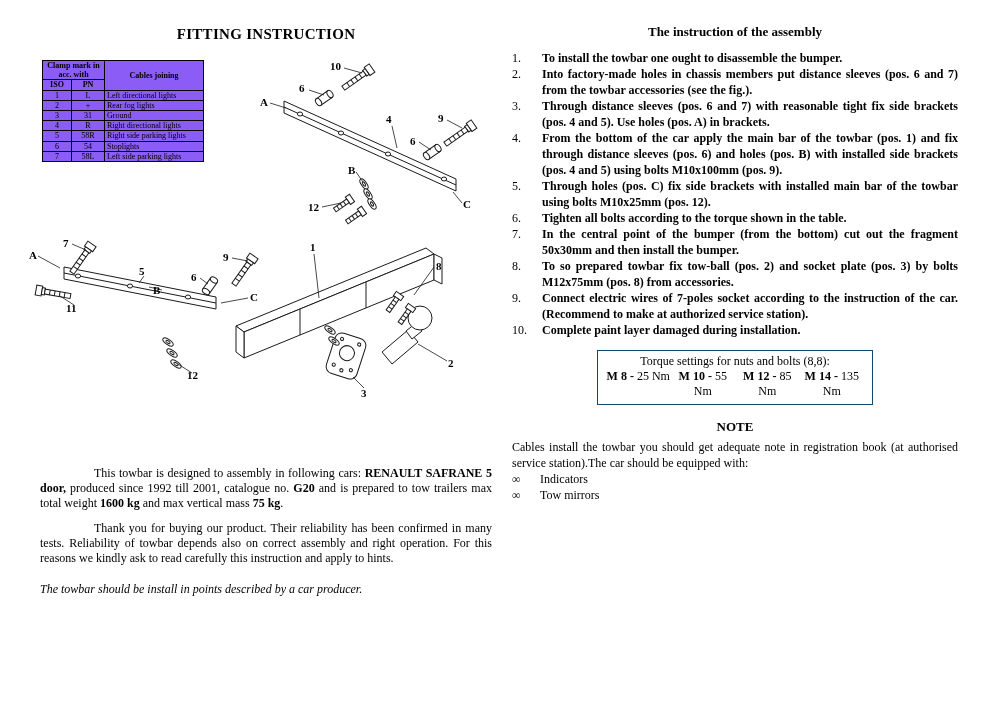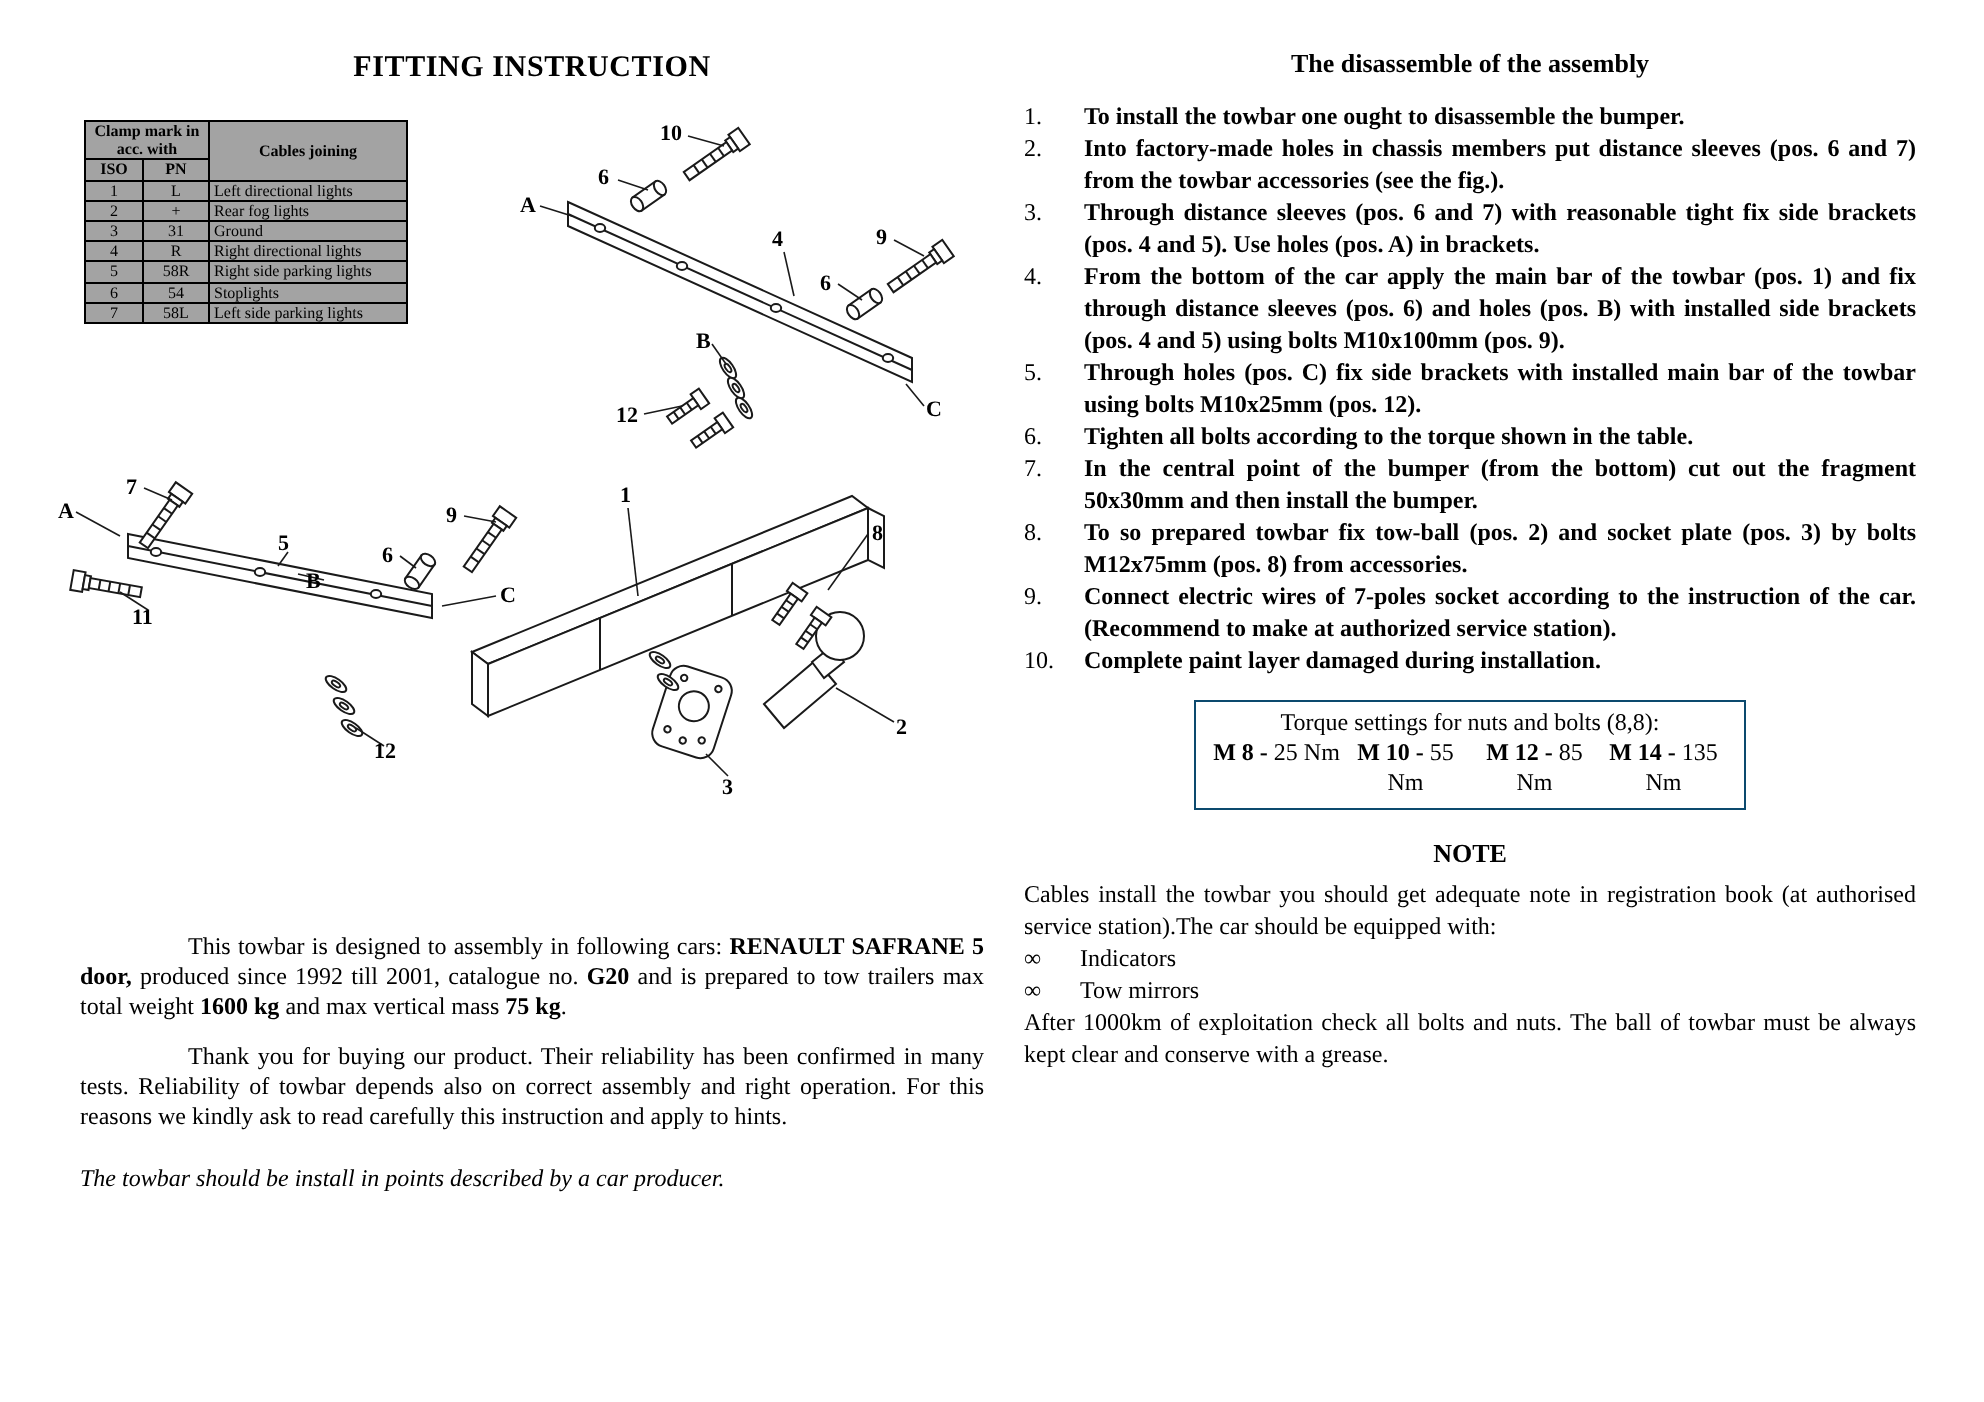"The disassemble of the assembly" div.right-title { text: disassemble -> instruction }
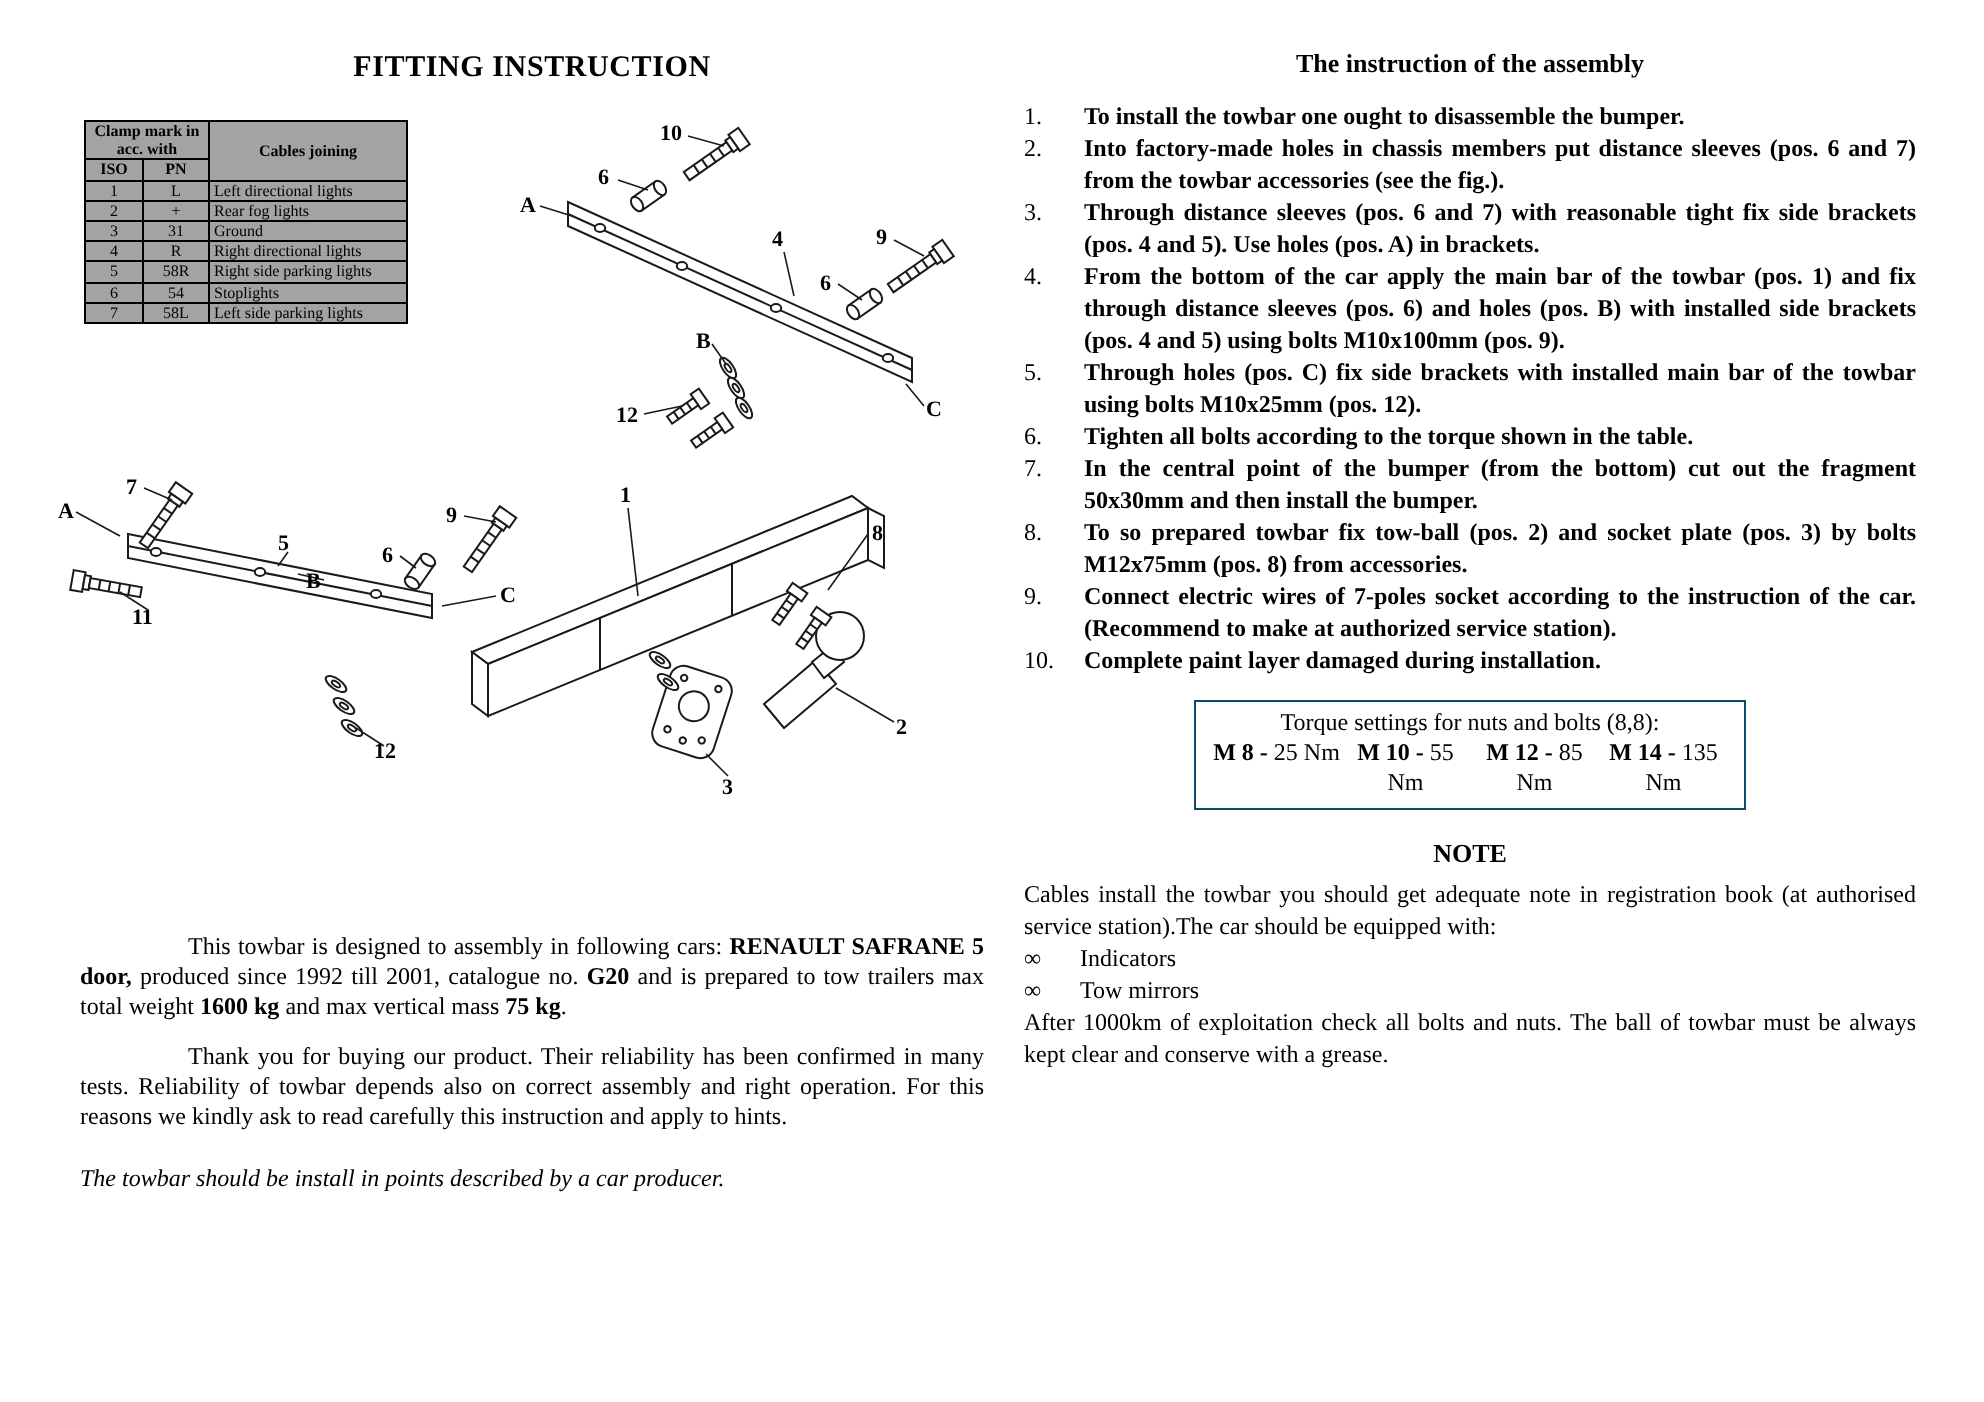"Clamp mark in acc. with" table.clamp { background: #a3a3a3 -> #8b5cf6 }
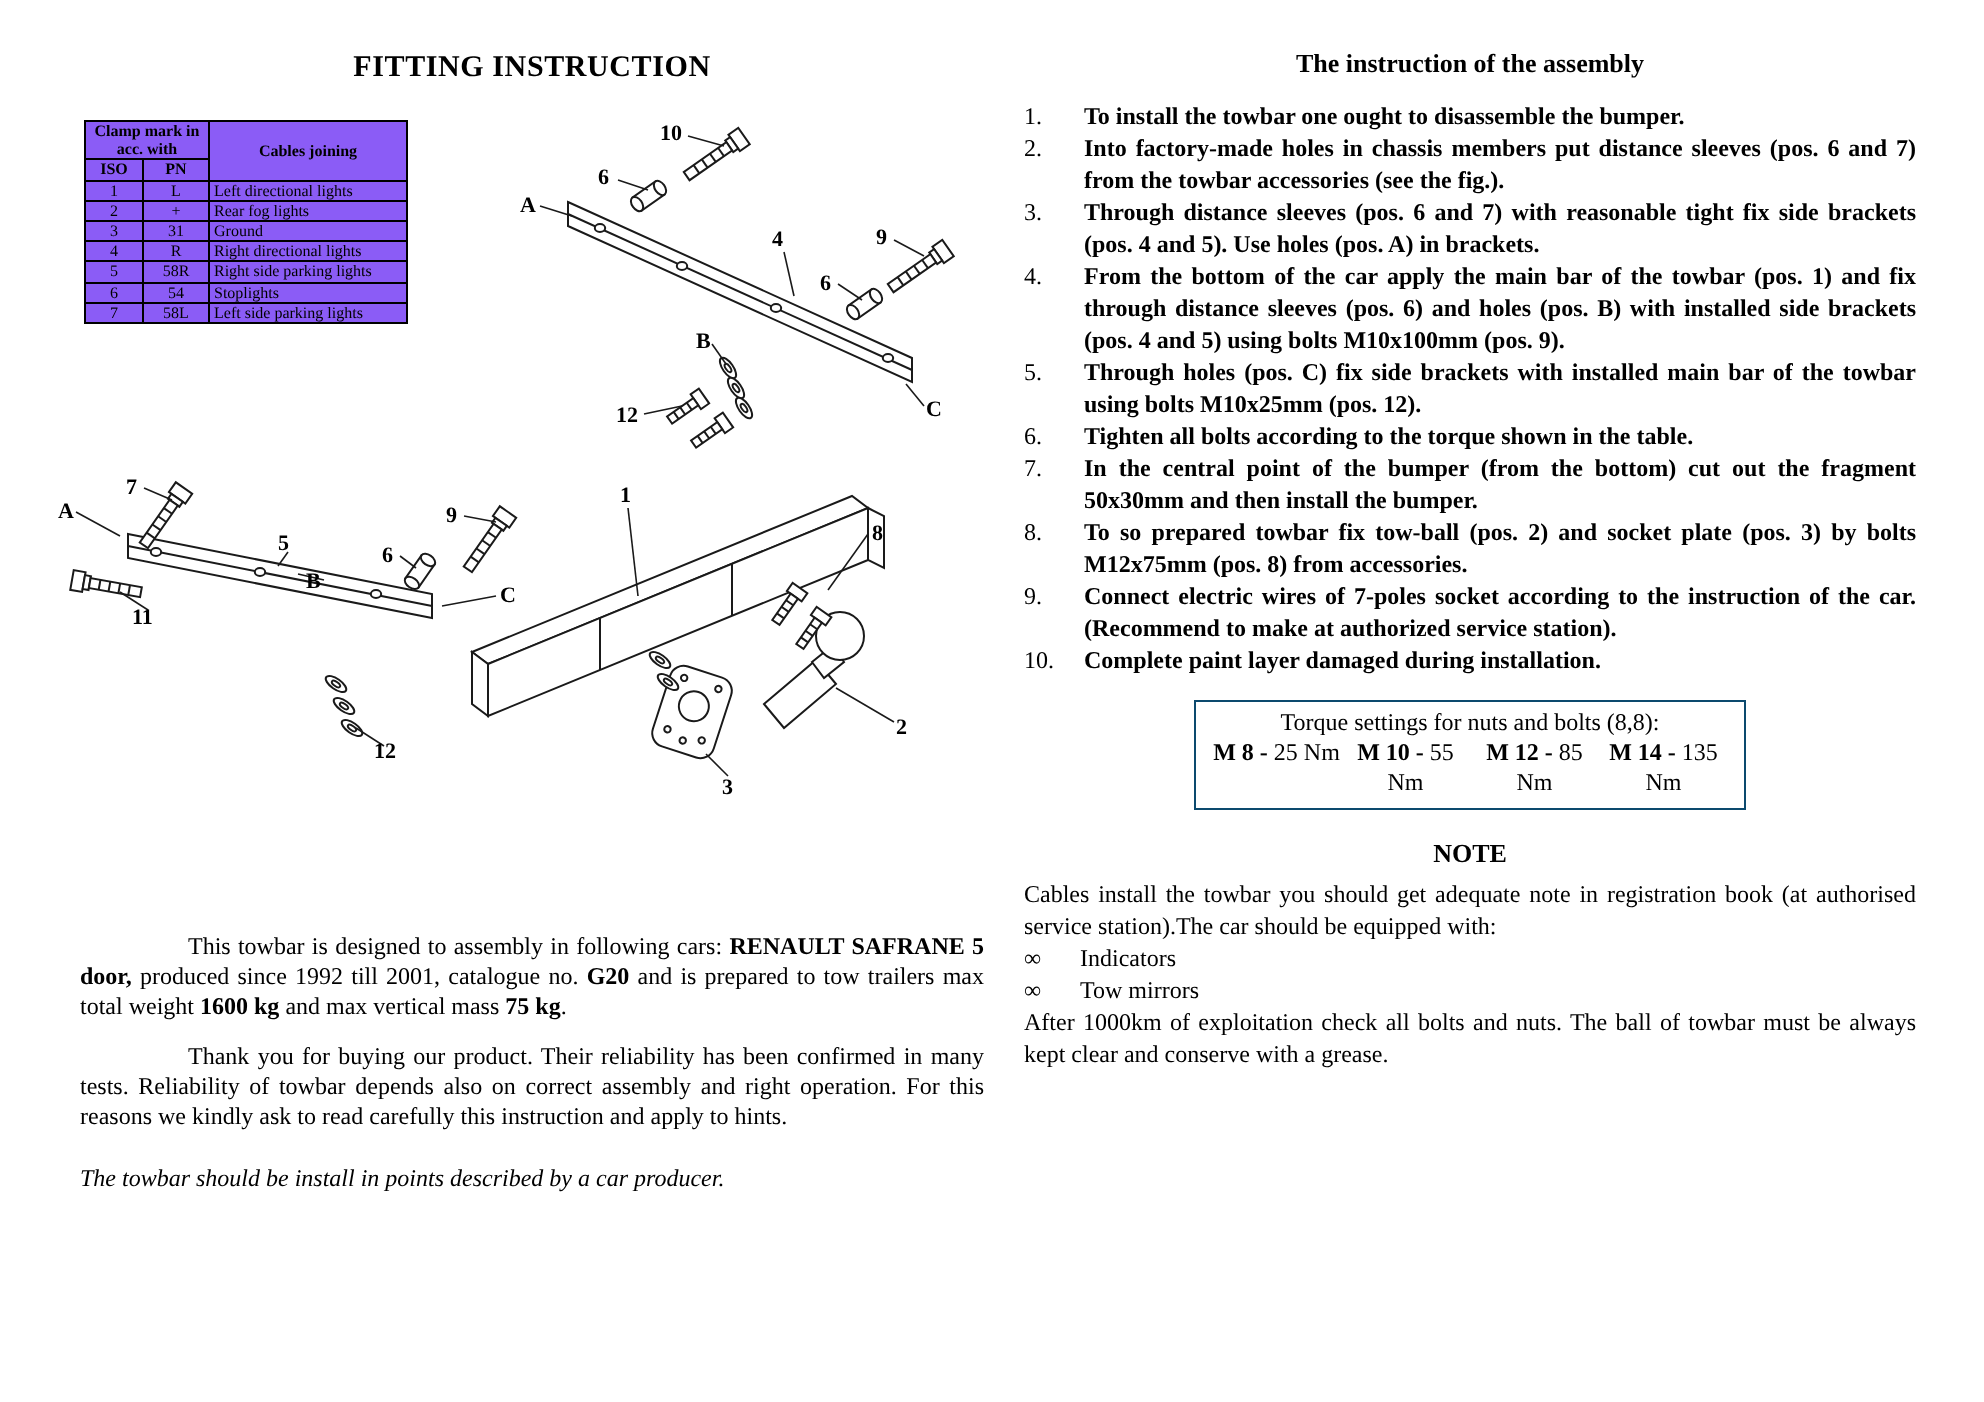"After 1000km of exploitation check" p { html: <p>After 1000km of exploitation check all bolts and nuts. The ball of towbar must be always kept clear and conserve with a grease.</p> -> none }
